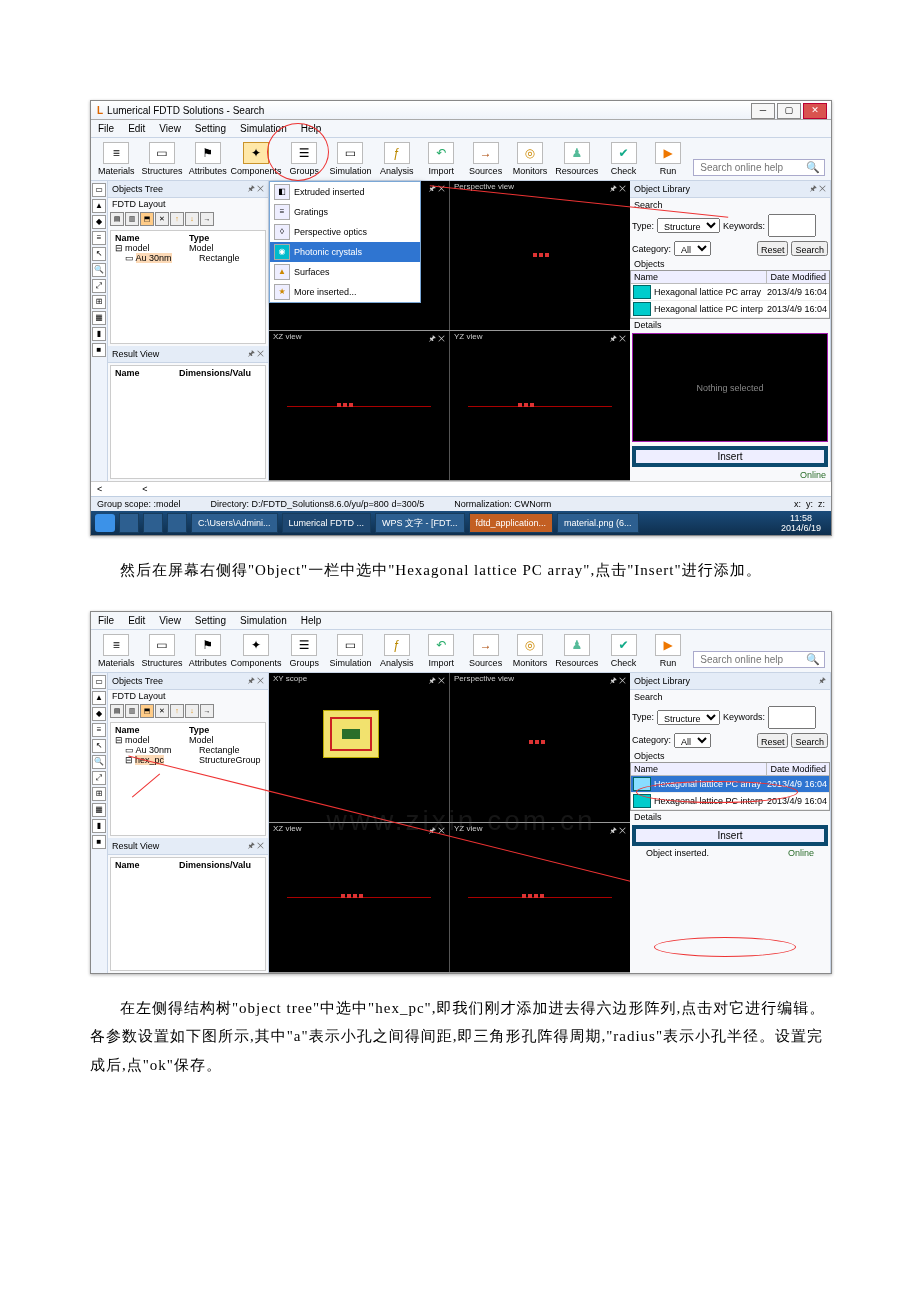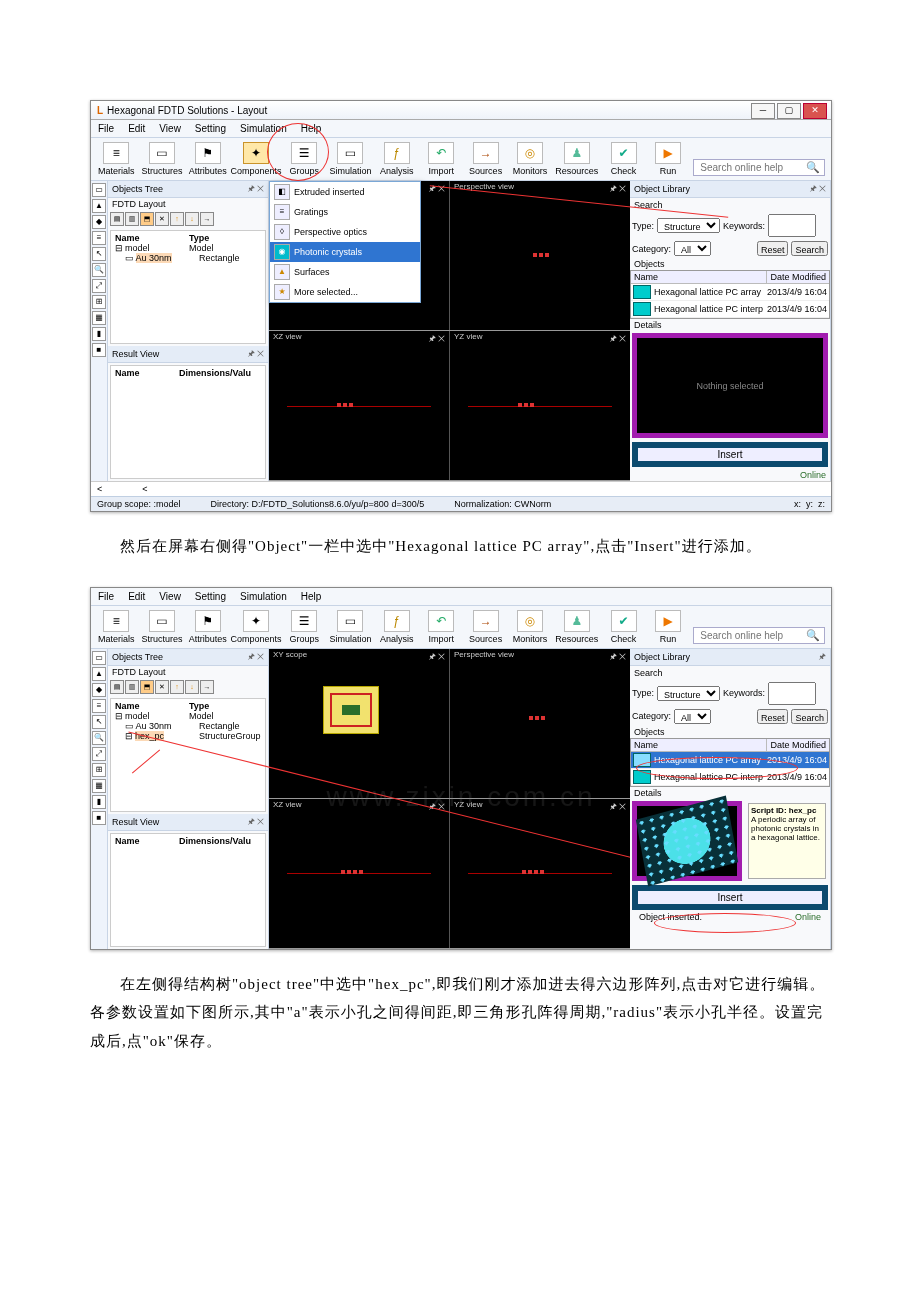"Hexagonal FDTD Solutions - Layout" span { text: Hexagonal FDTD Solutions - Layout -> Lumerical FDTD Solutions - Search }
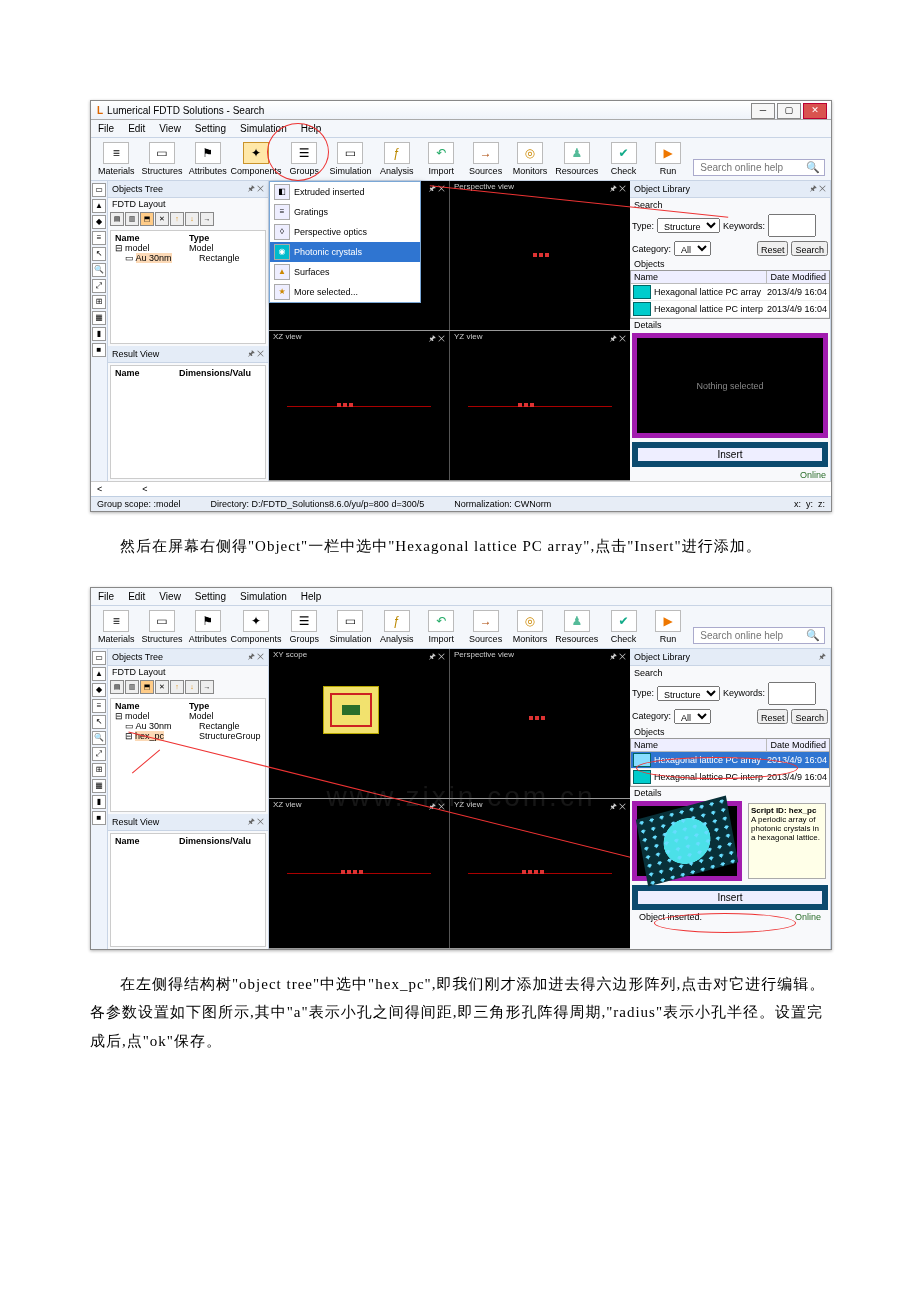"More selected..." span { text: selected -> inserted }
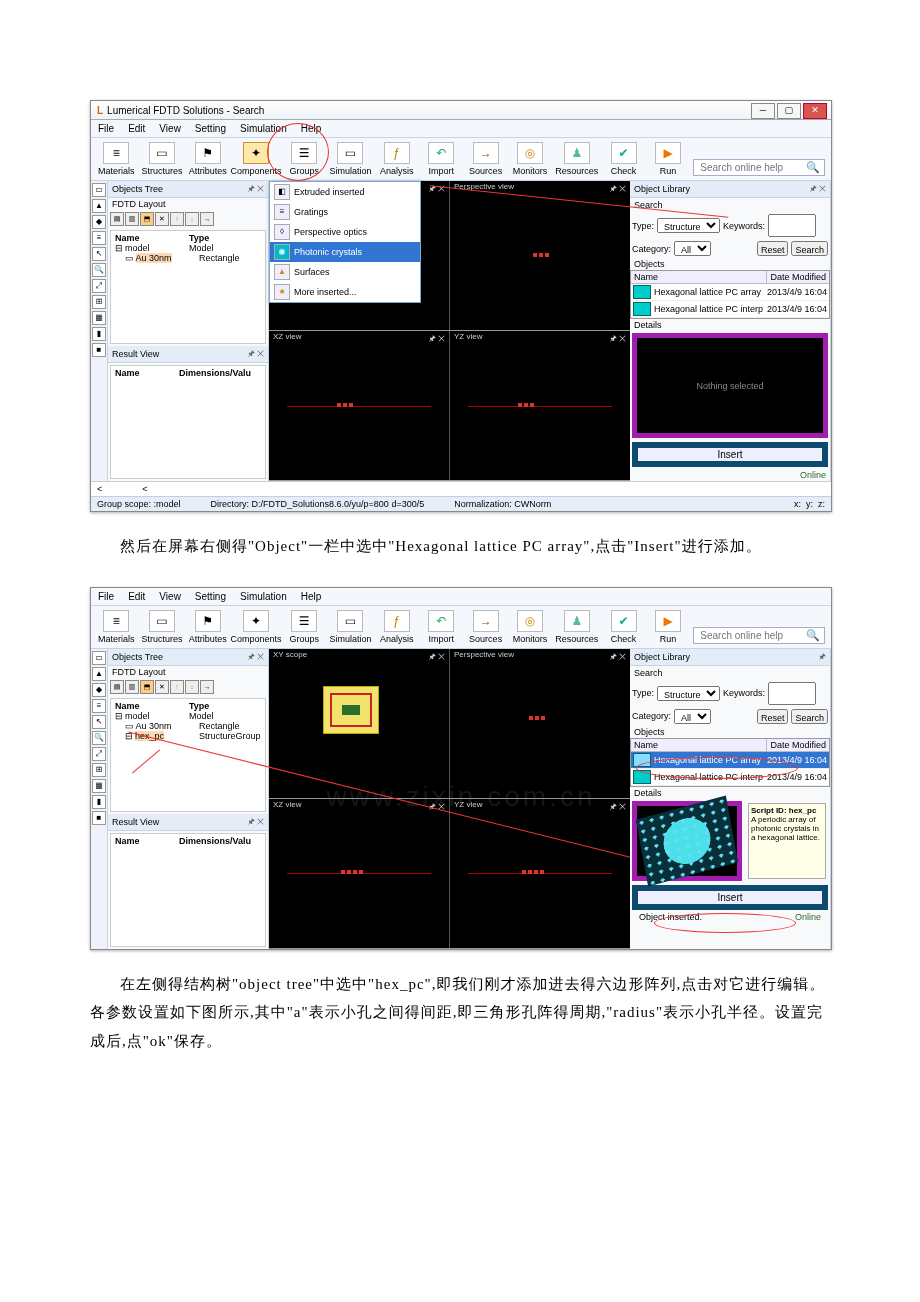"Nothing selected" .preview { border: 5px solid #a21caf -> 1px solid #a21caf }
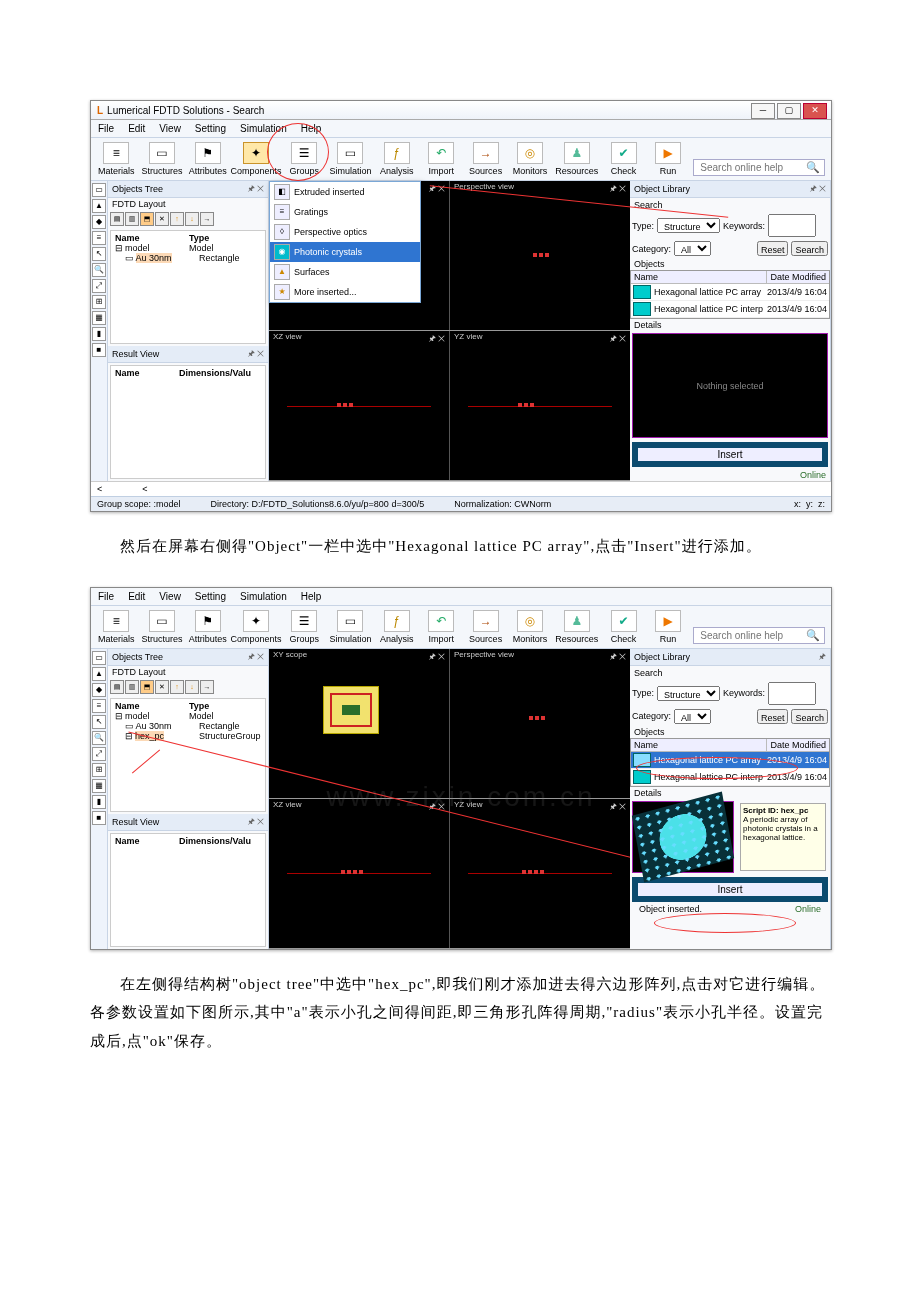"Insert" .insert-btn { border: 6px solid #0c4a6e -> 4px solid #0c4a6e }
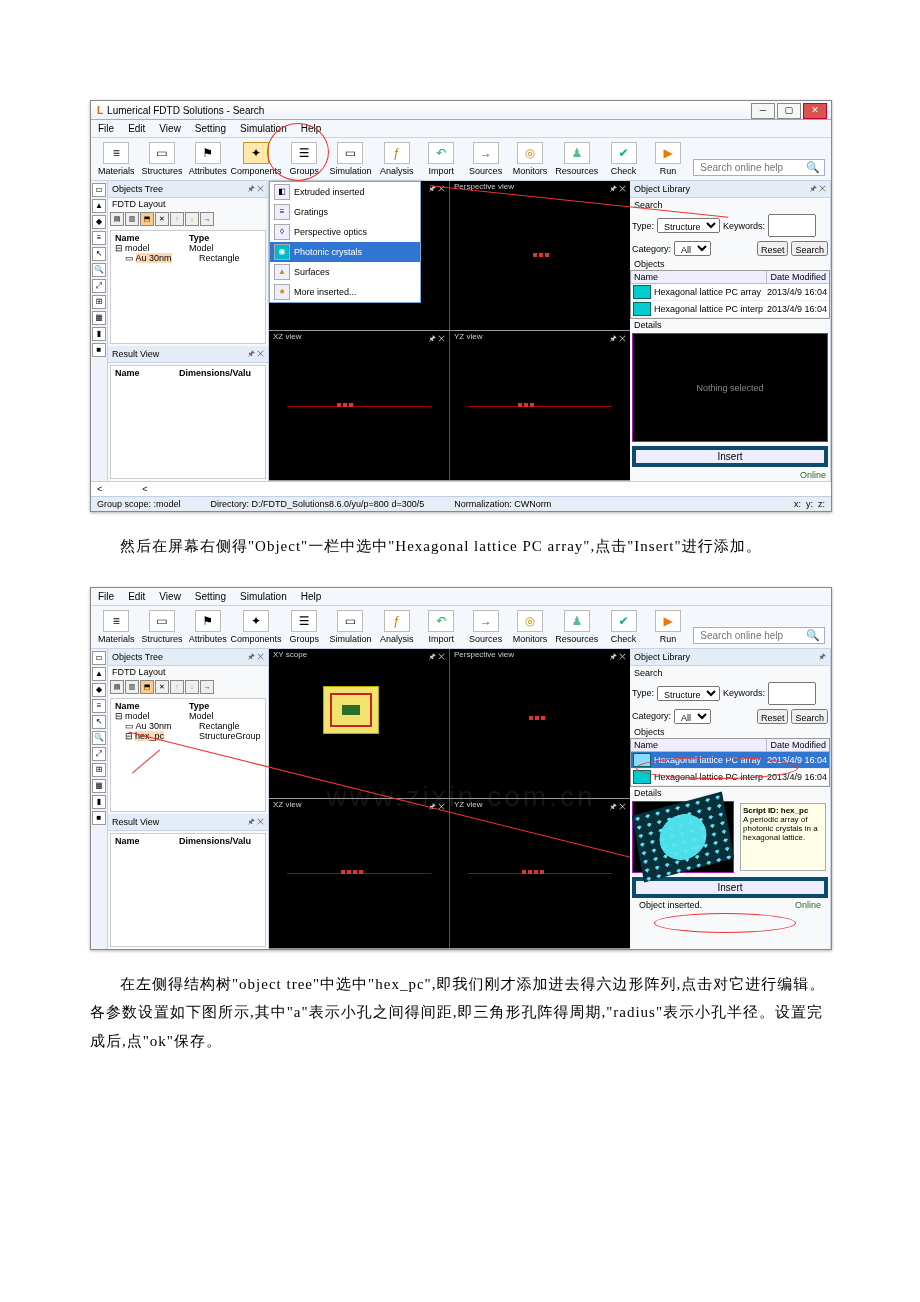"C:\Users\Admini..." div.taskbar { html: none -> <div> <div></div> <div></div> <div></div> <div></div> <div>C:\Users\Admini...</div> <div>Lumerical FDTD ...</div> <div>WPS 文字 - [FDT...</div> <div>fdtd_application...</div> <div>material.png (6...</div> <div> <div>11:58</div> <div>2014/6/19</div> </div> </div> }
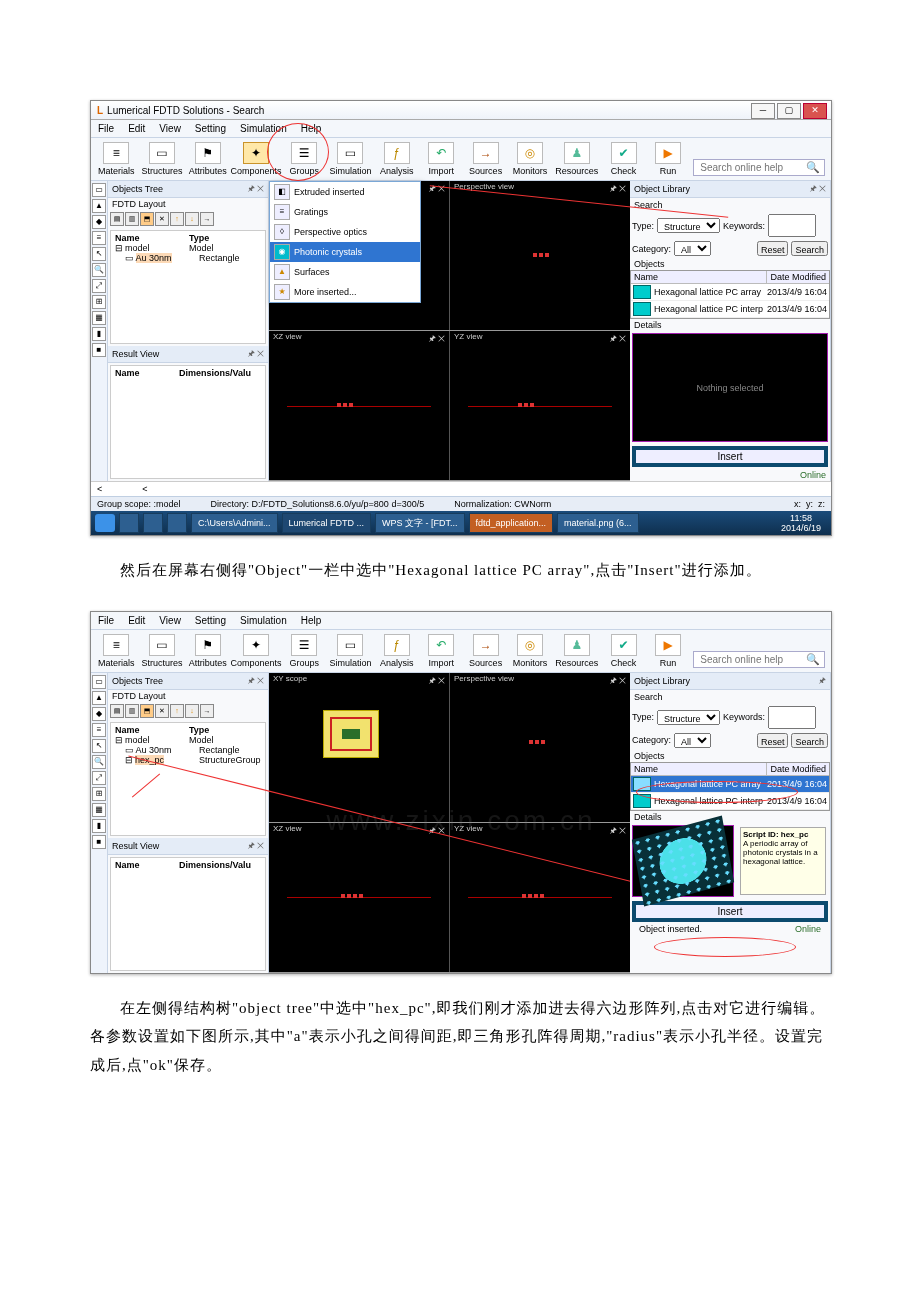"Script ID: hex_pc" div { html: <div> <div> <div></div> </div> <div> <div>Script ID: hex_pc</div> <div>A periodic array of photonic crystals in a hexagonal lattice.</div> </div> </div> -> none }
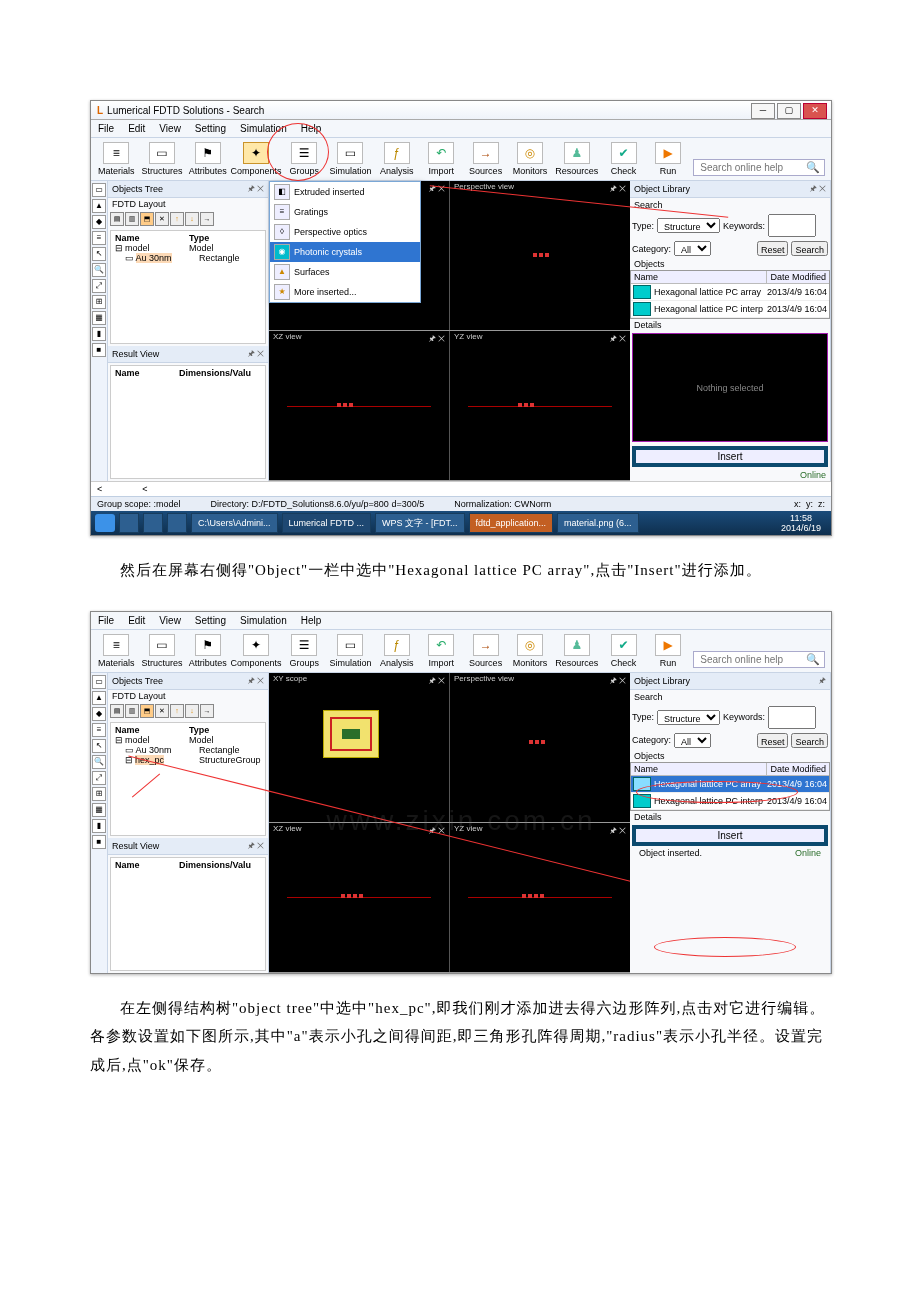"Object inserted." div { padding: 0 9px -> 0 16px }
